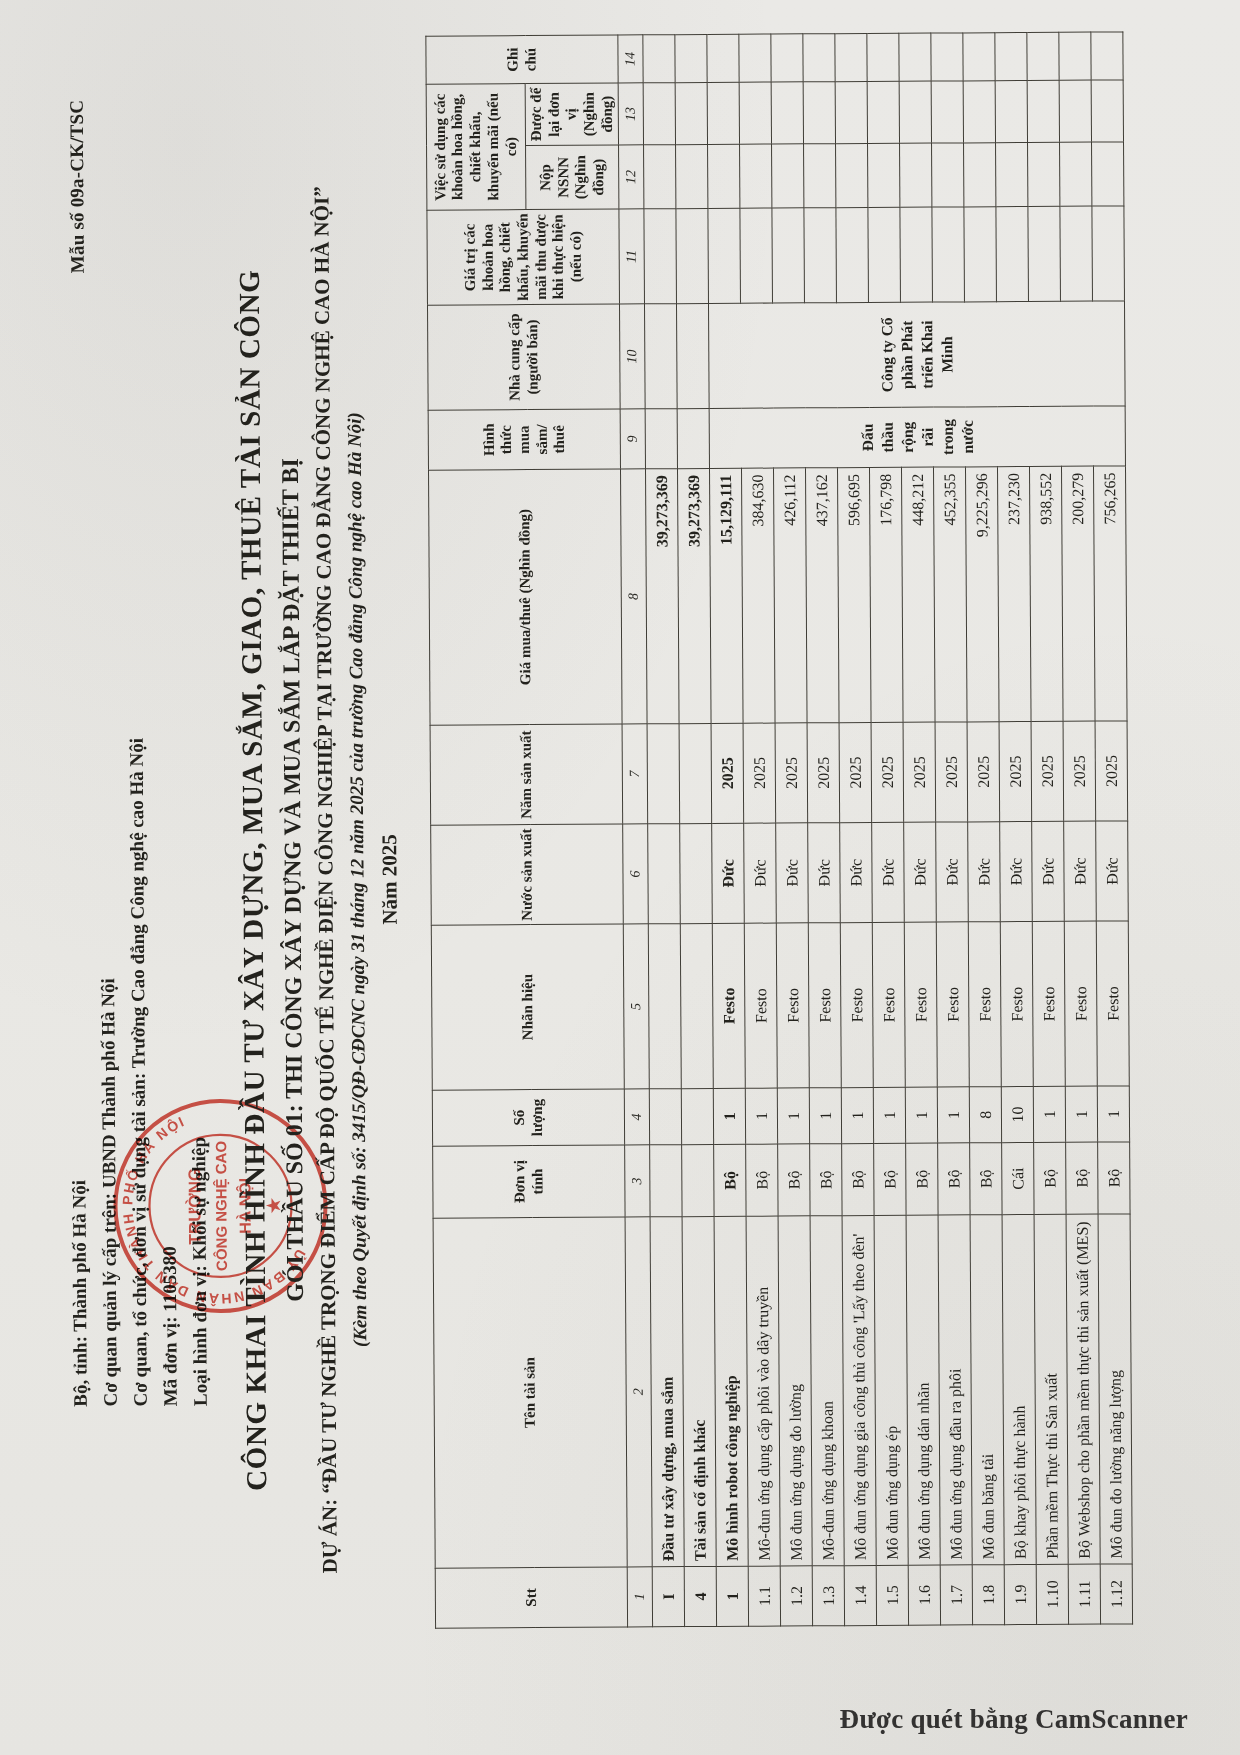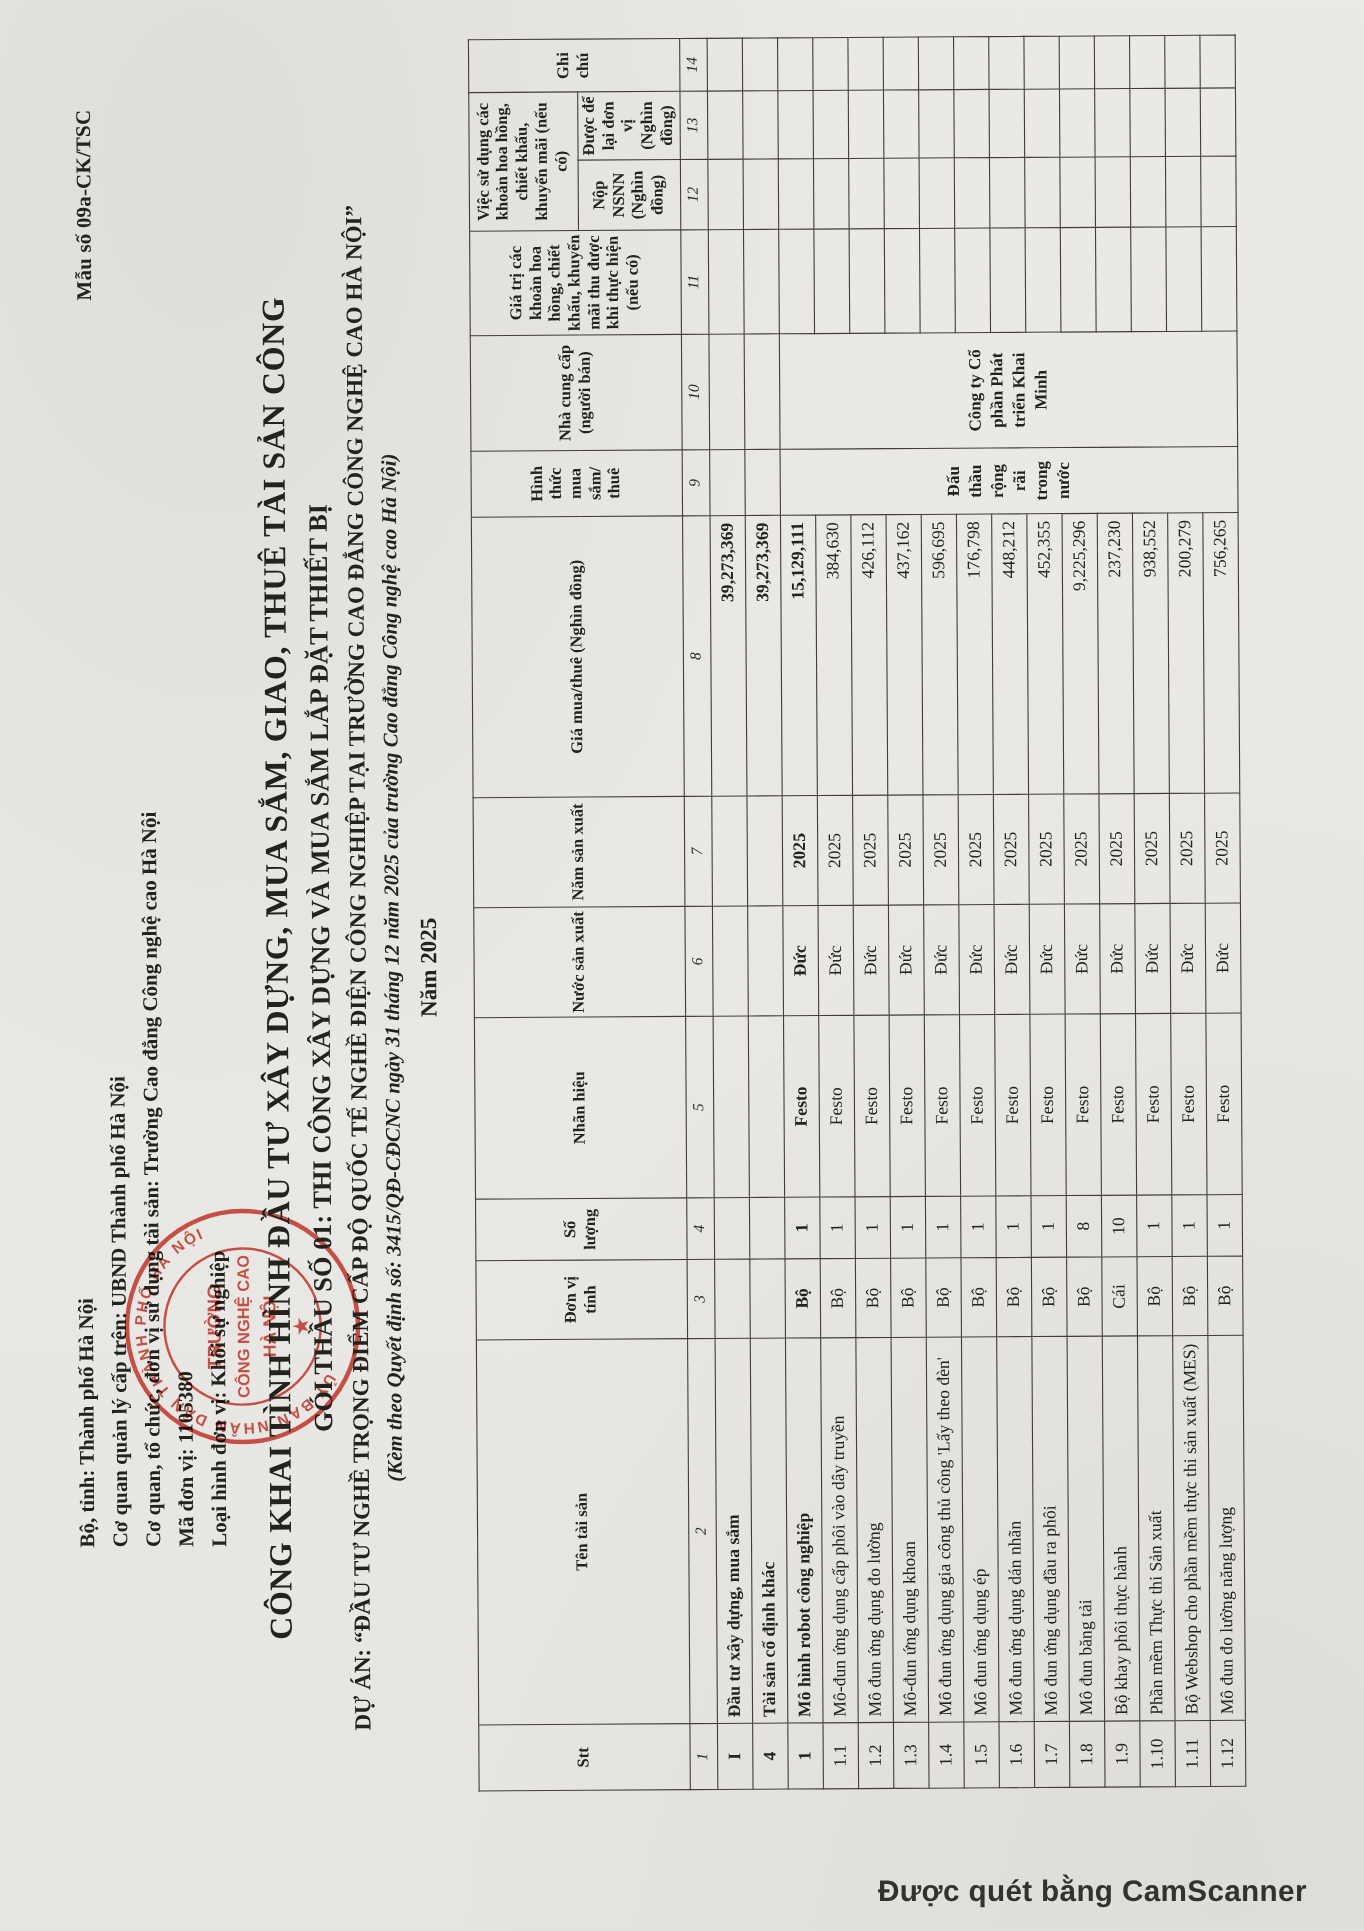"Được quét bằng CamScanner" .watermark { font-family: Liberation Sans, sans-serif -> Liberation Serif, serif }
